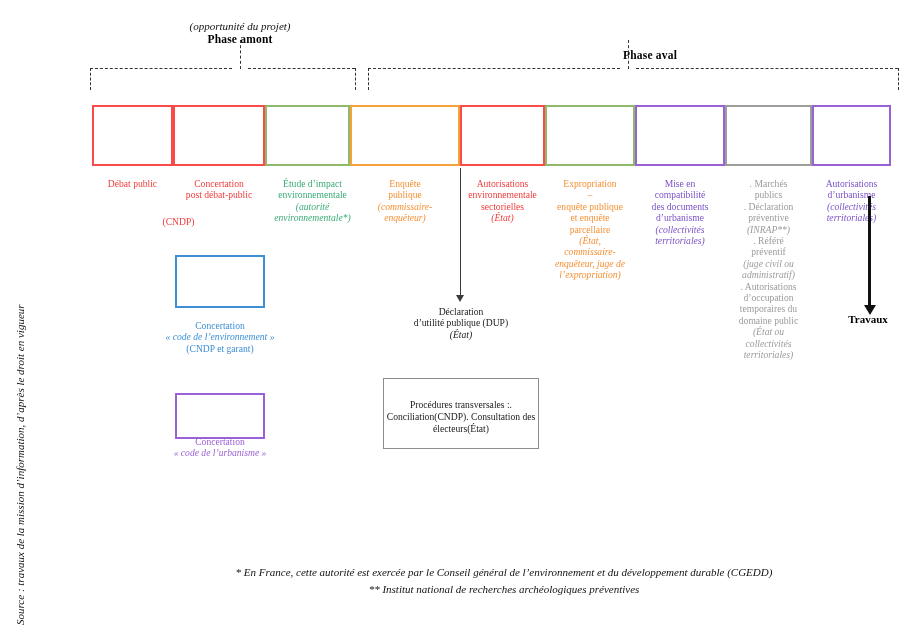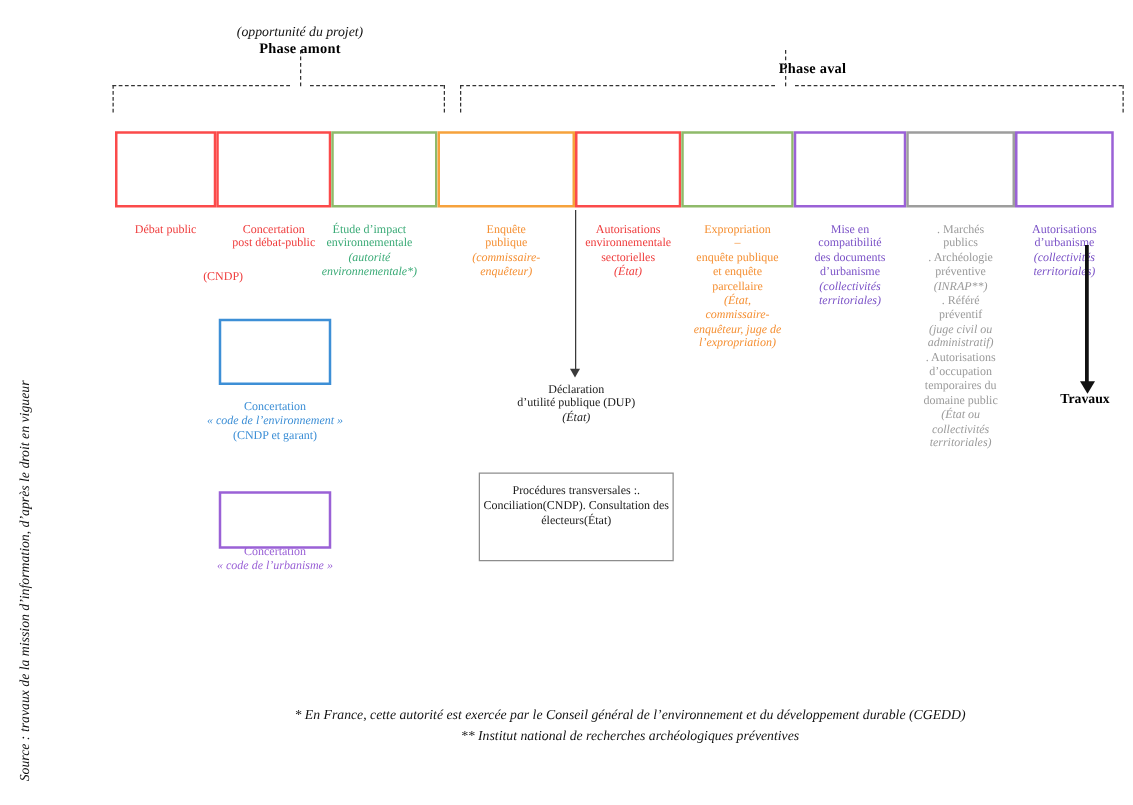"Étude d’impact" div.cap { left: 243px -> 260px }
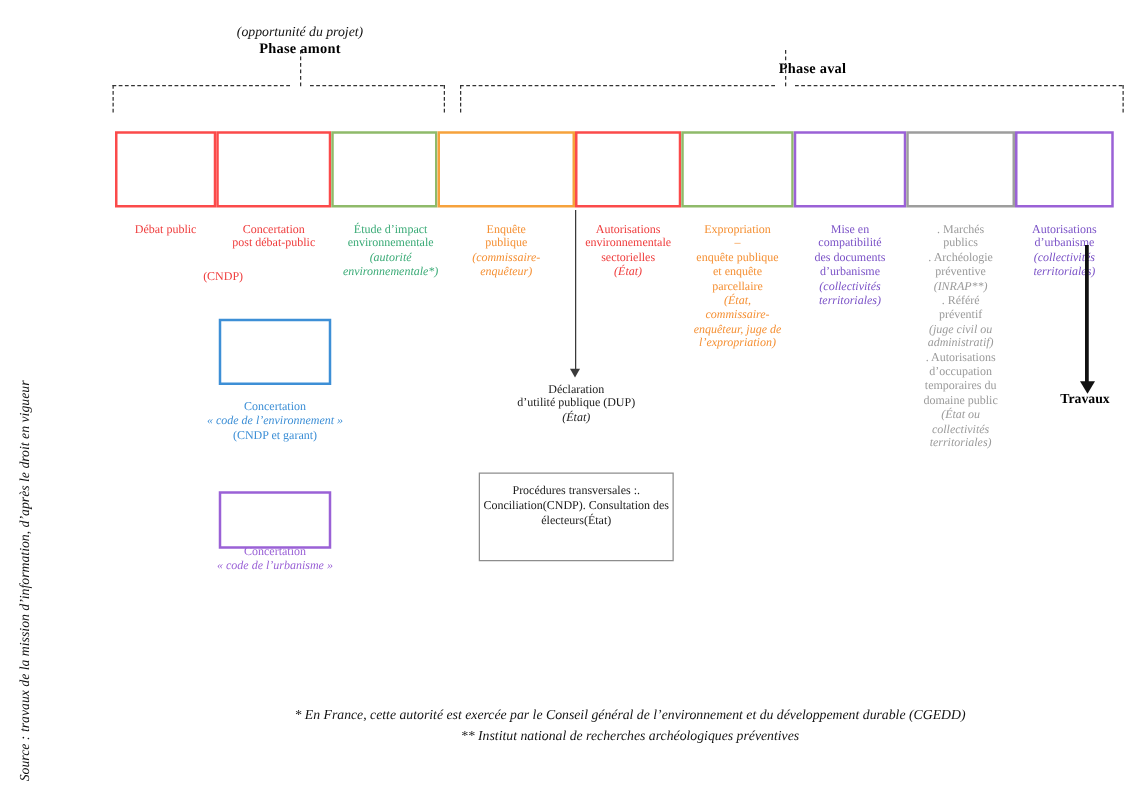". Archéologie" span.blk { text: Archéologie -> Déclaration }
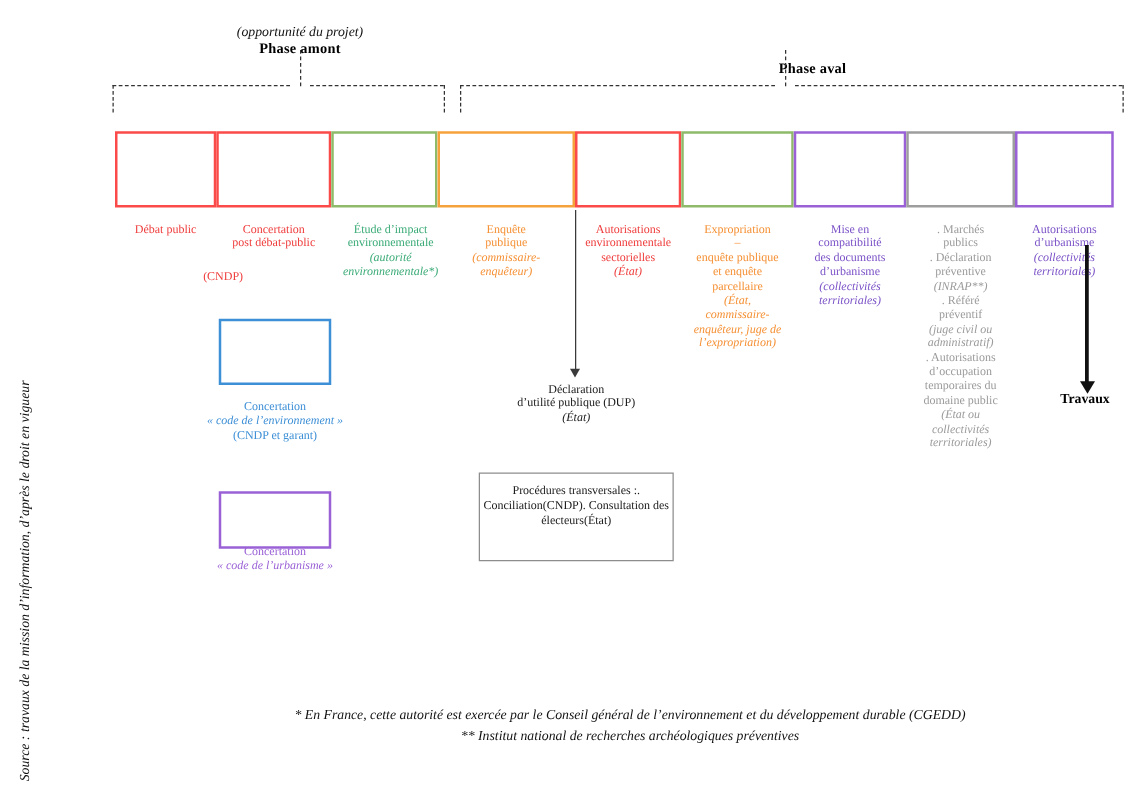"Procédures transversales :." .tbox { padding-top: 8px -> 20px }
